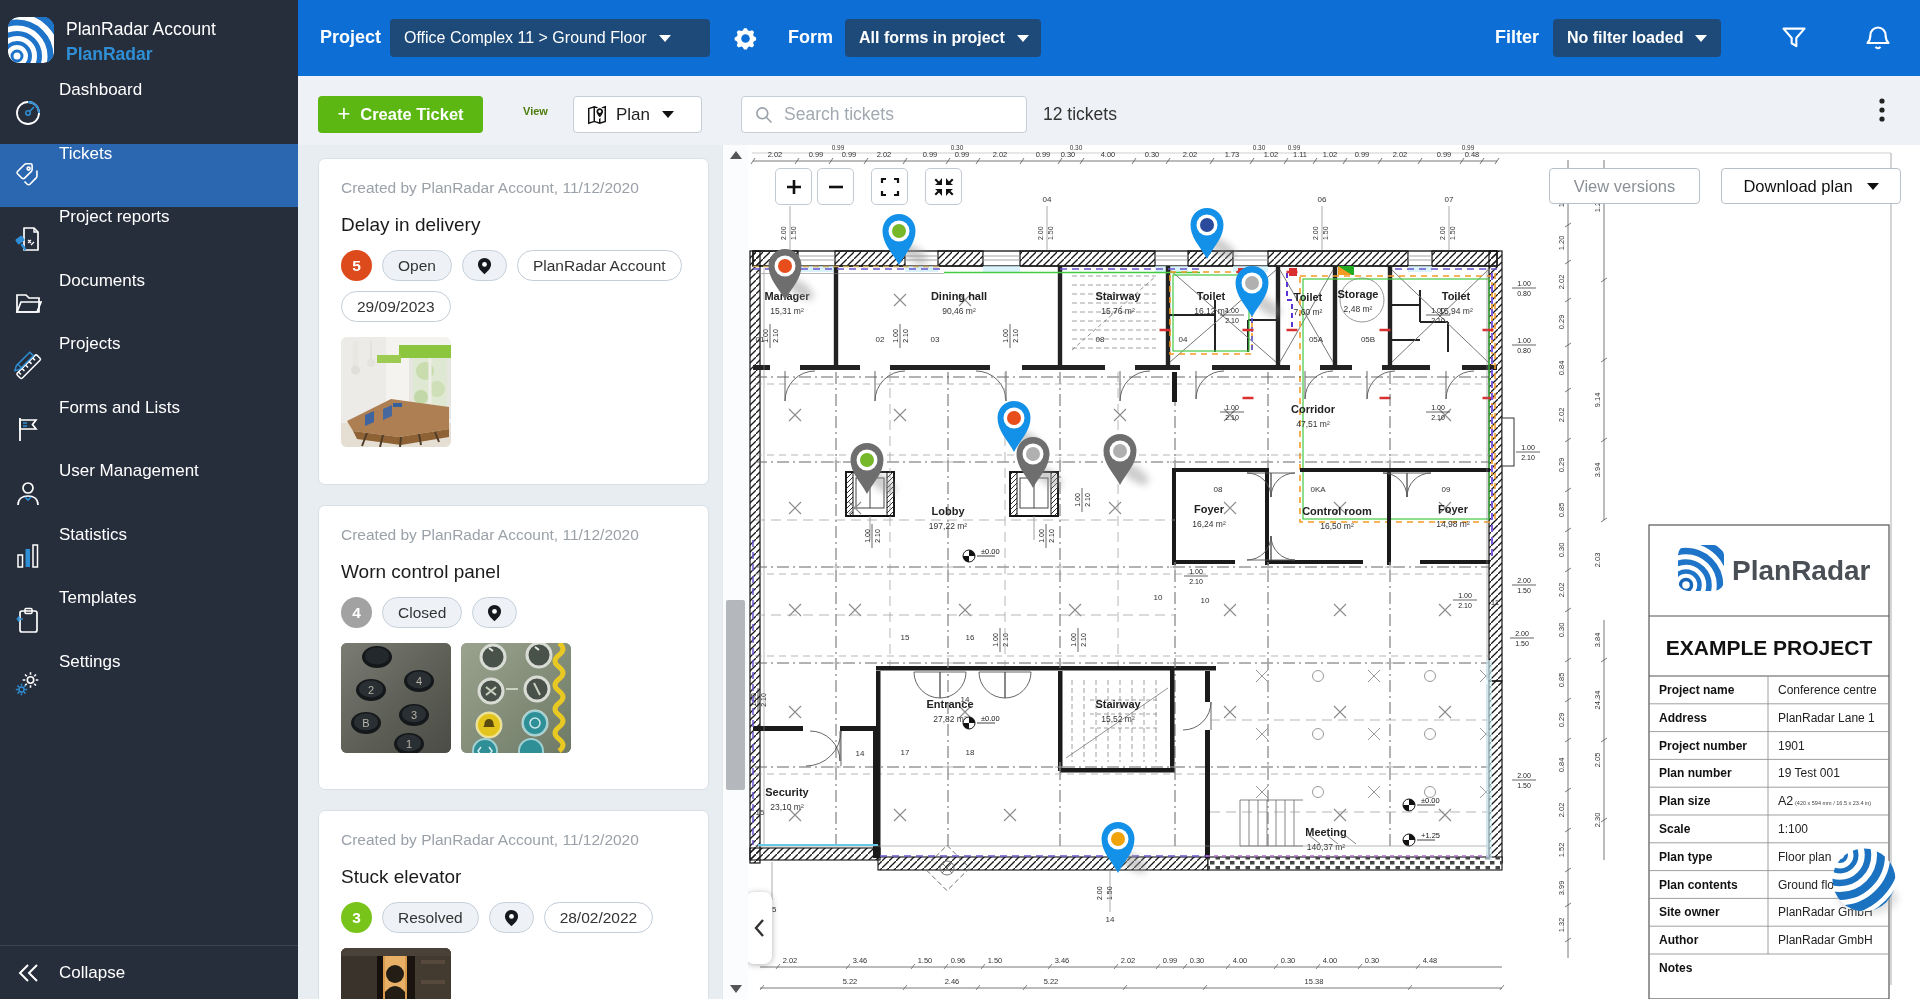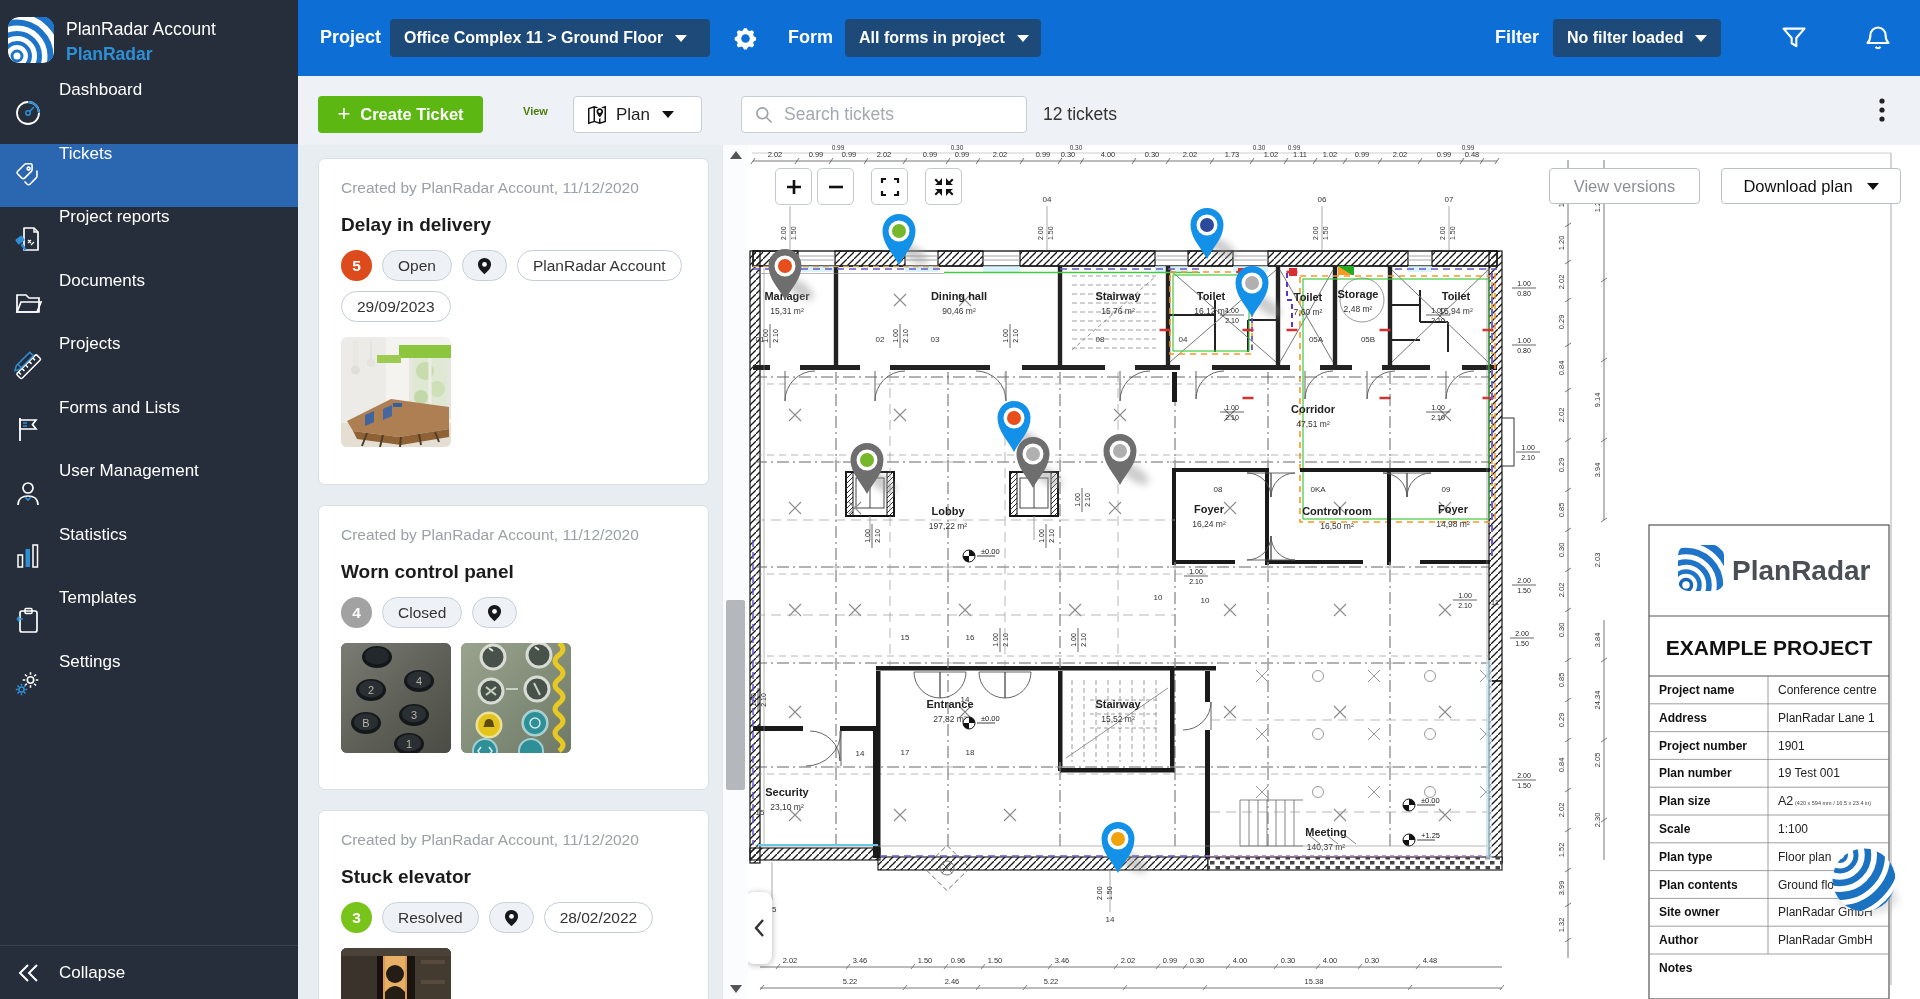"Office Complex 11 > Ground" div.tb-dd { font-weight: 700 -> 400 }
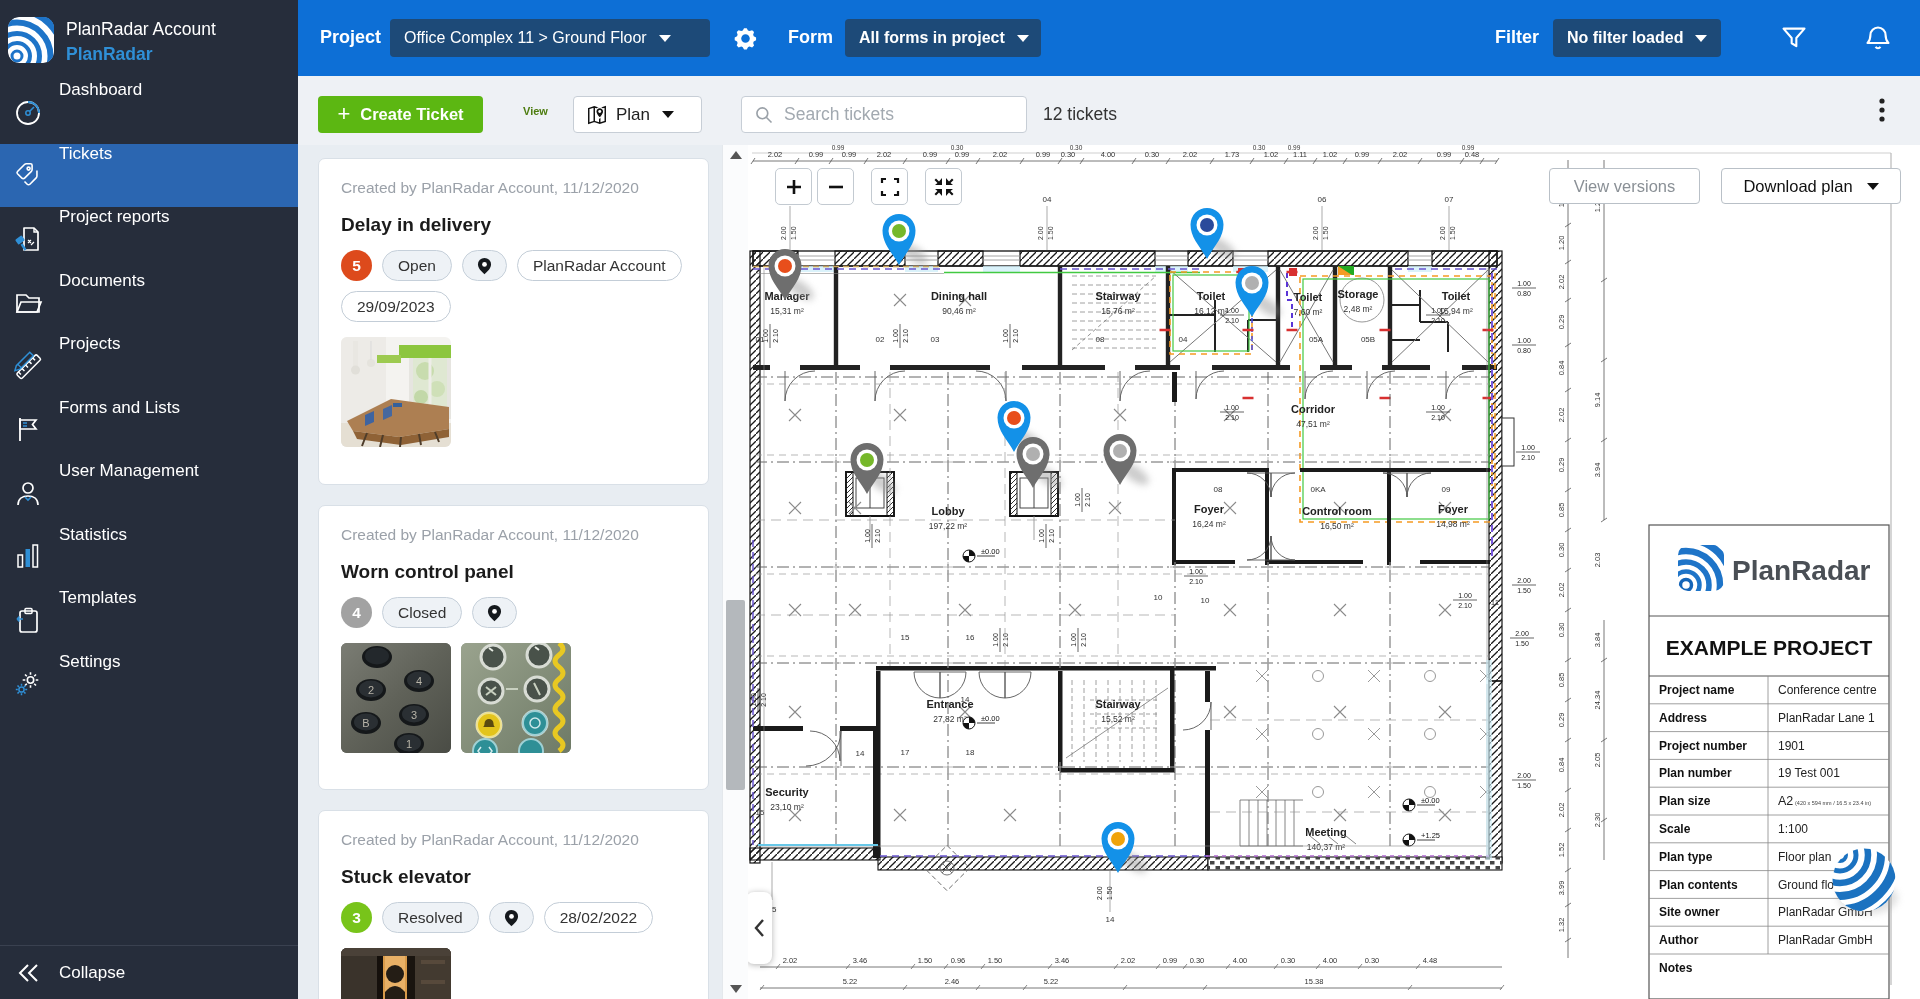"Delay in delivery" .ctitle { font-weight: bold -> normal }
